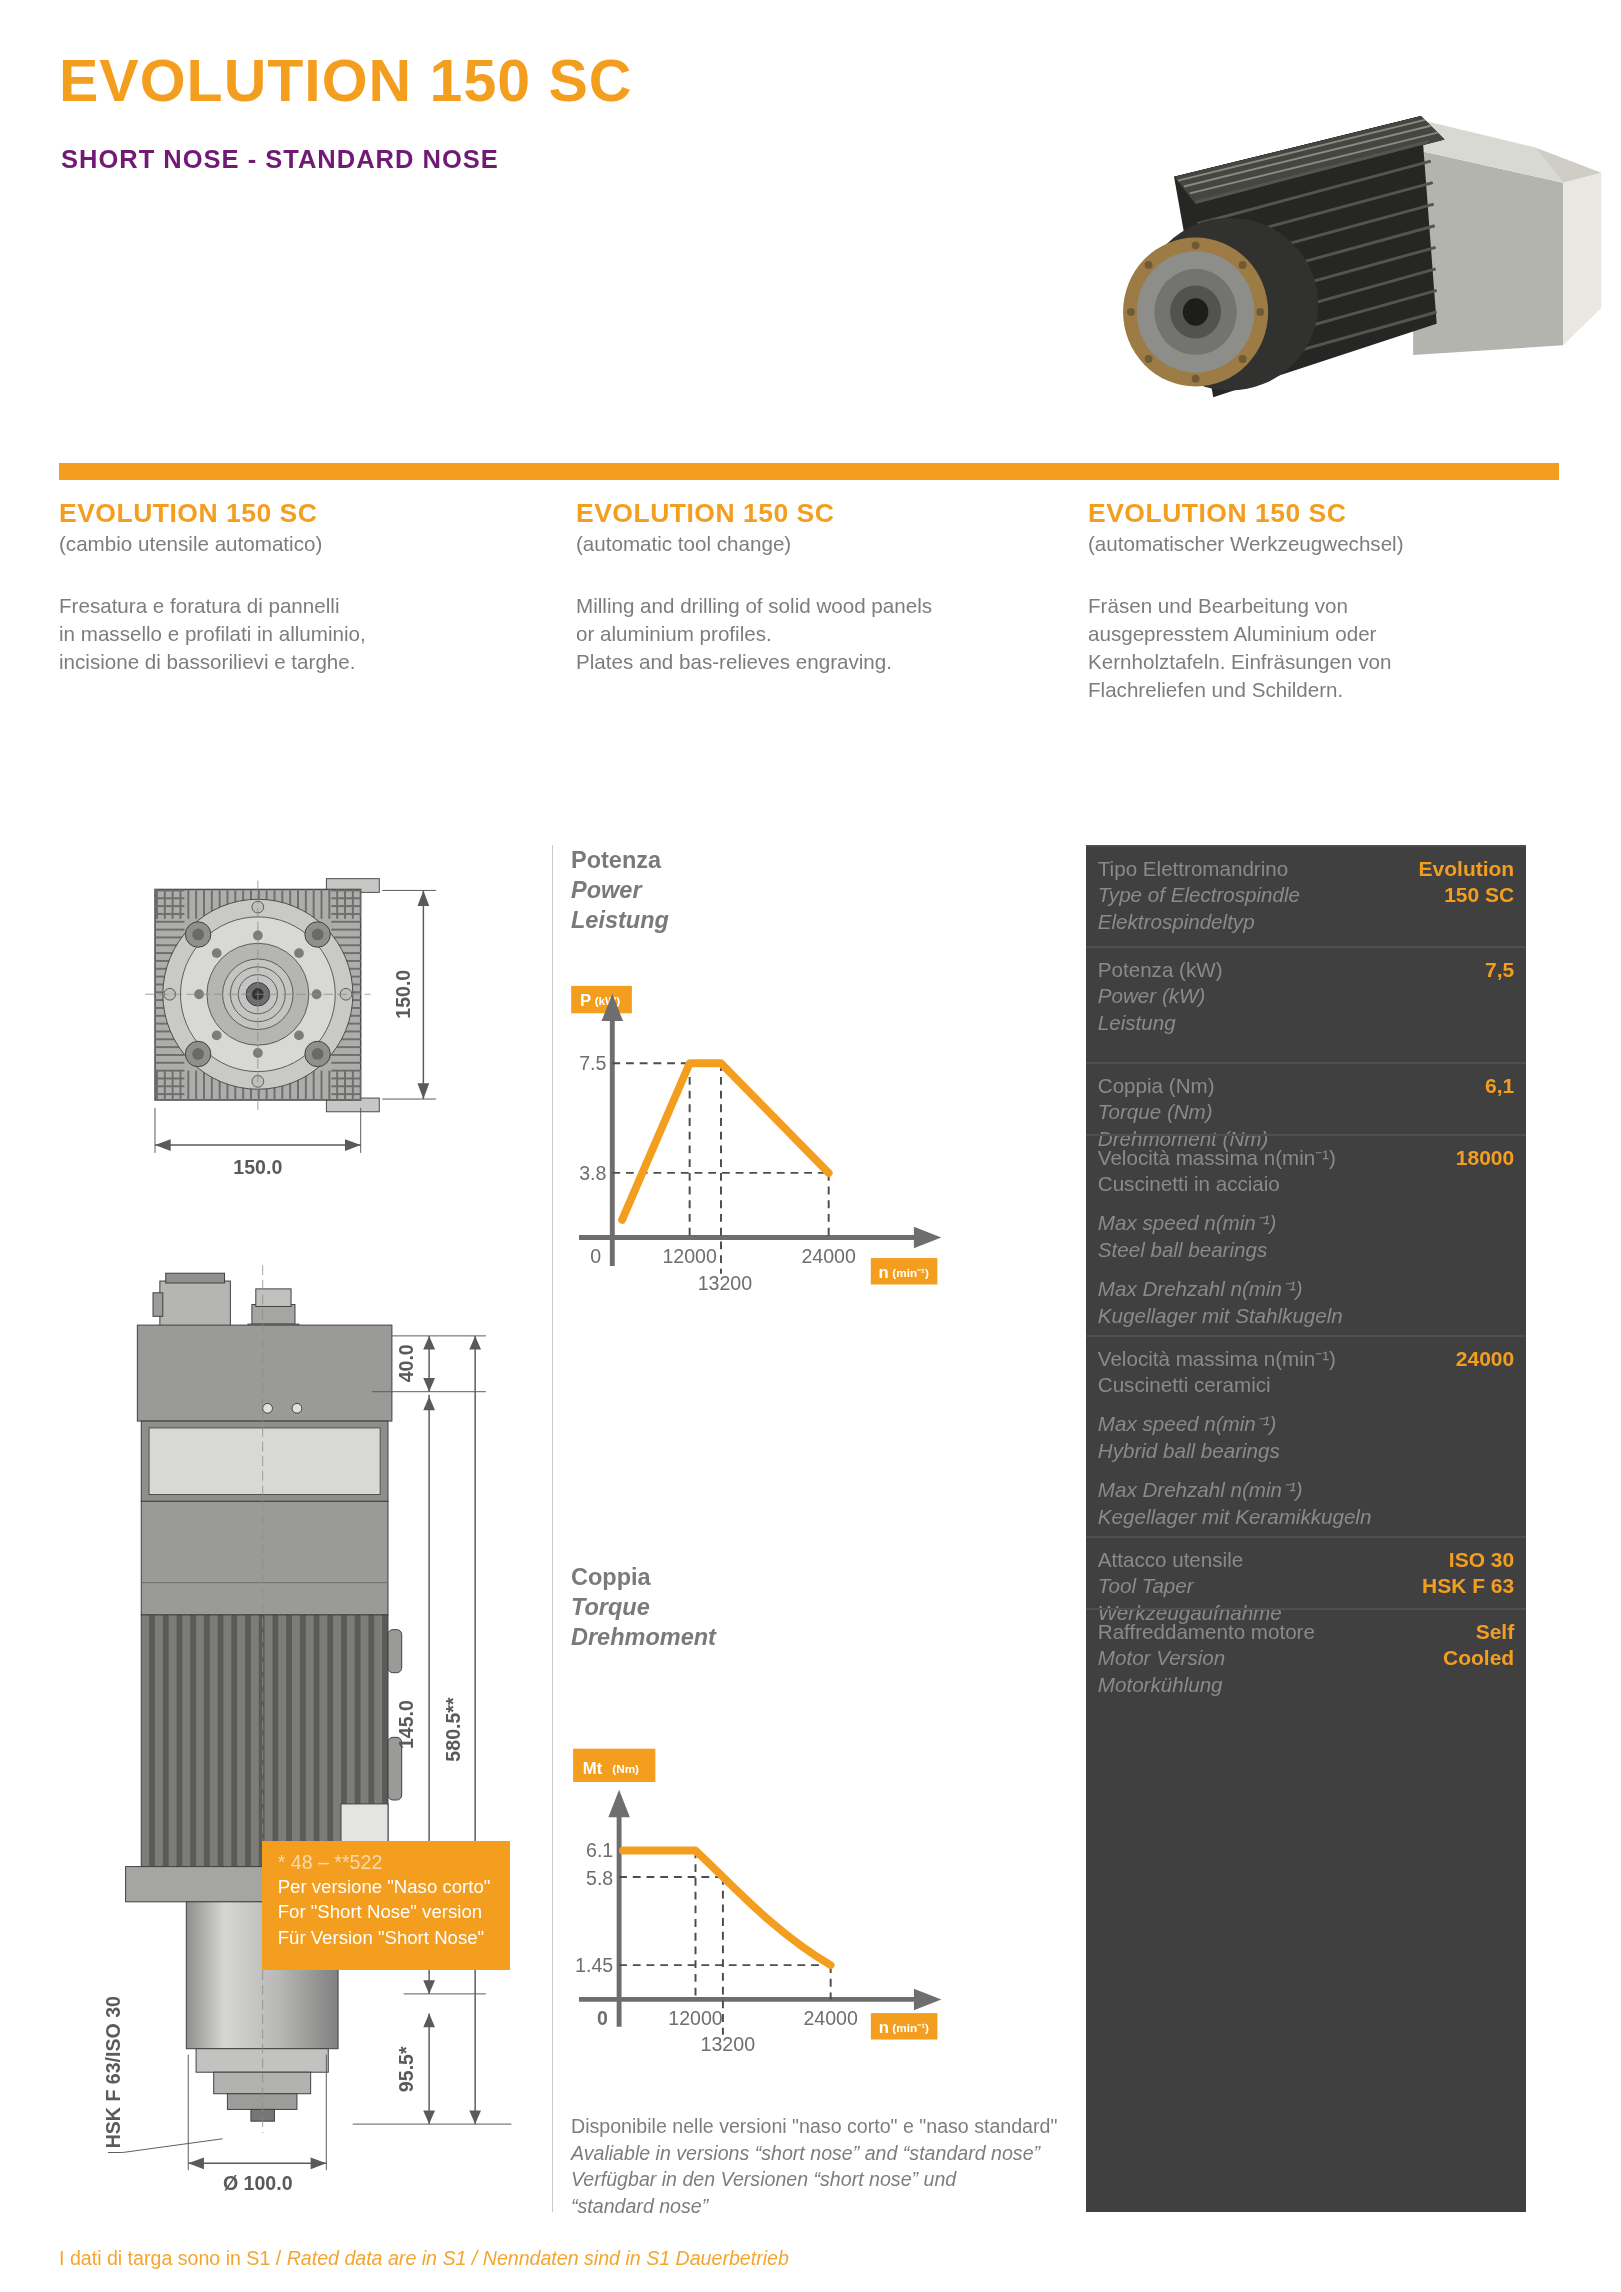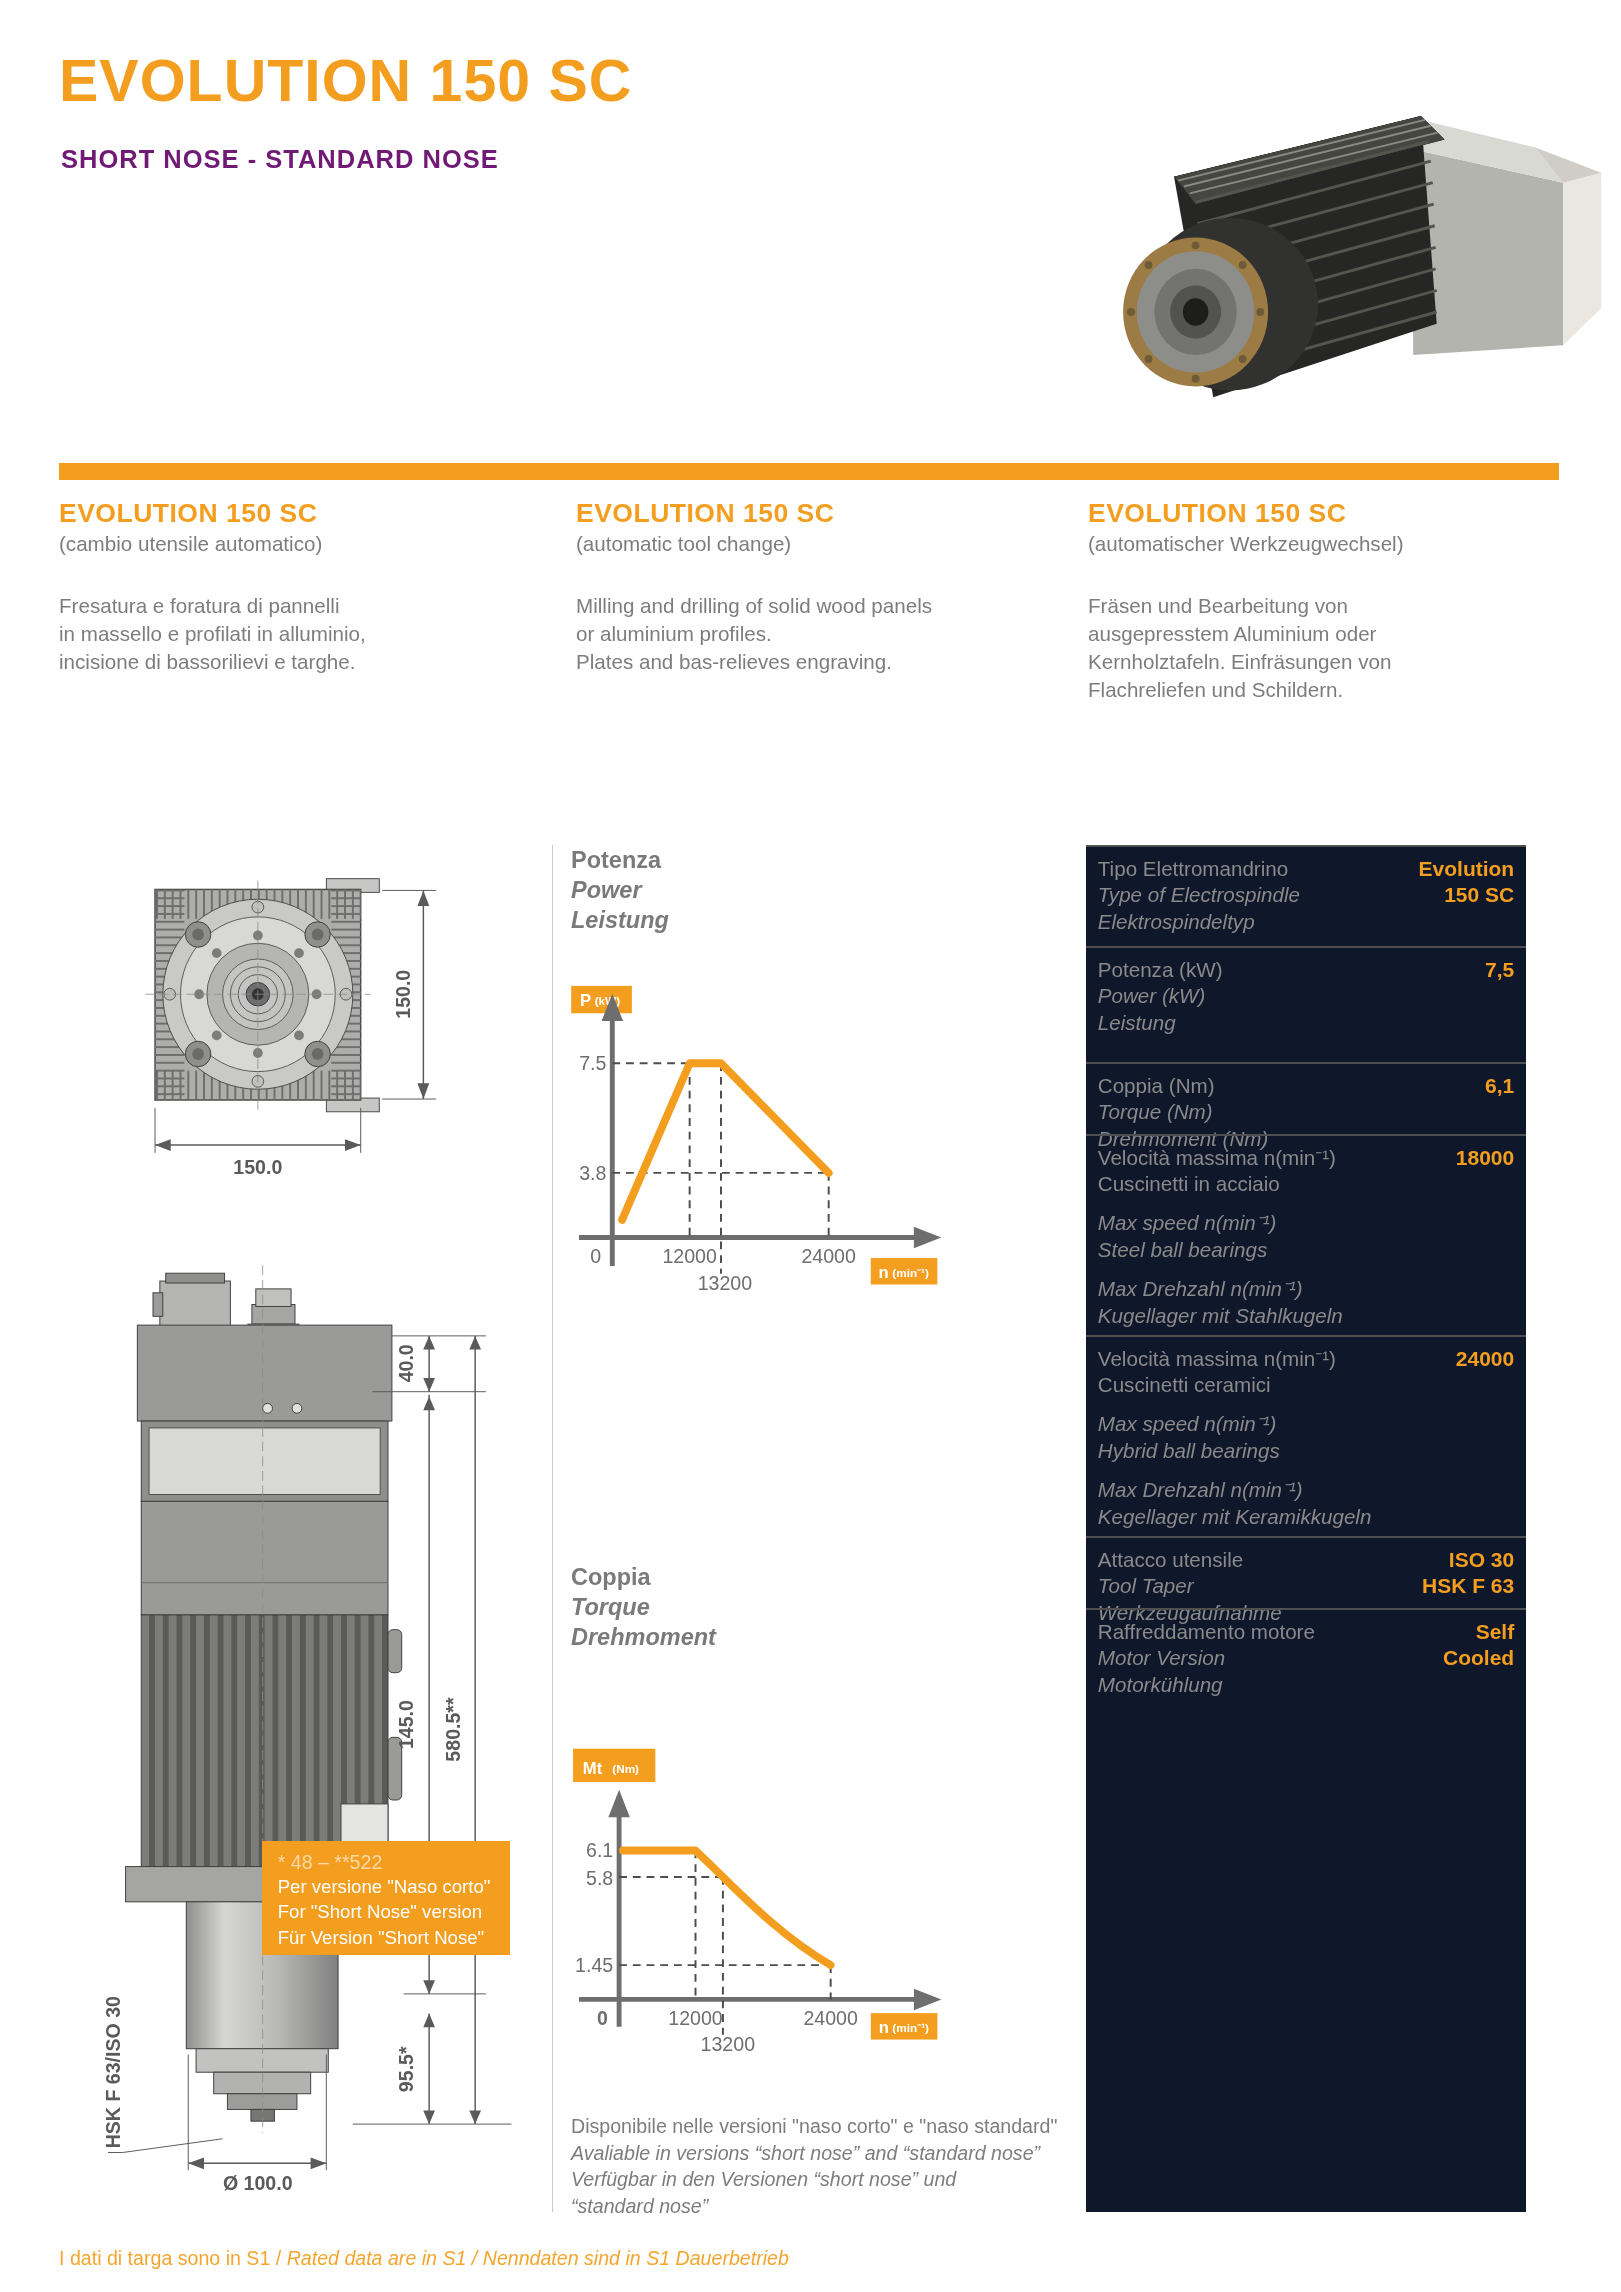"Tipo Elettromandrino" .spec { background: #0f172a -> #404040 }
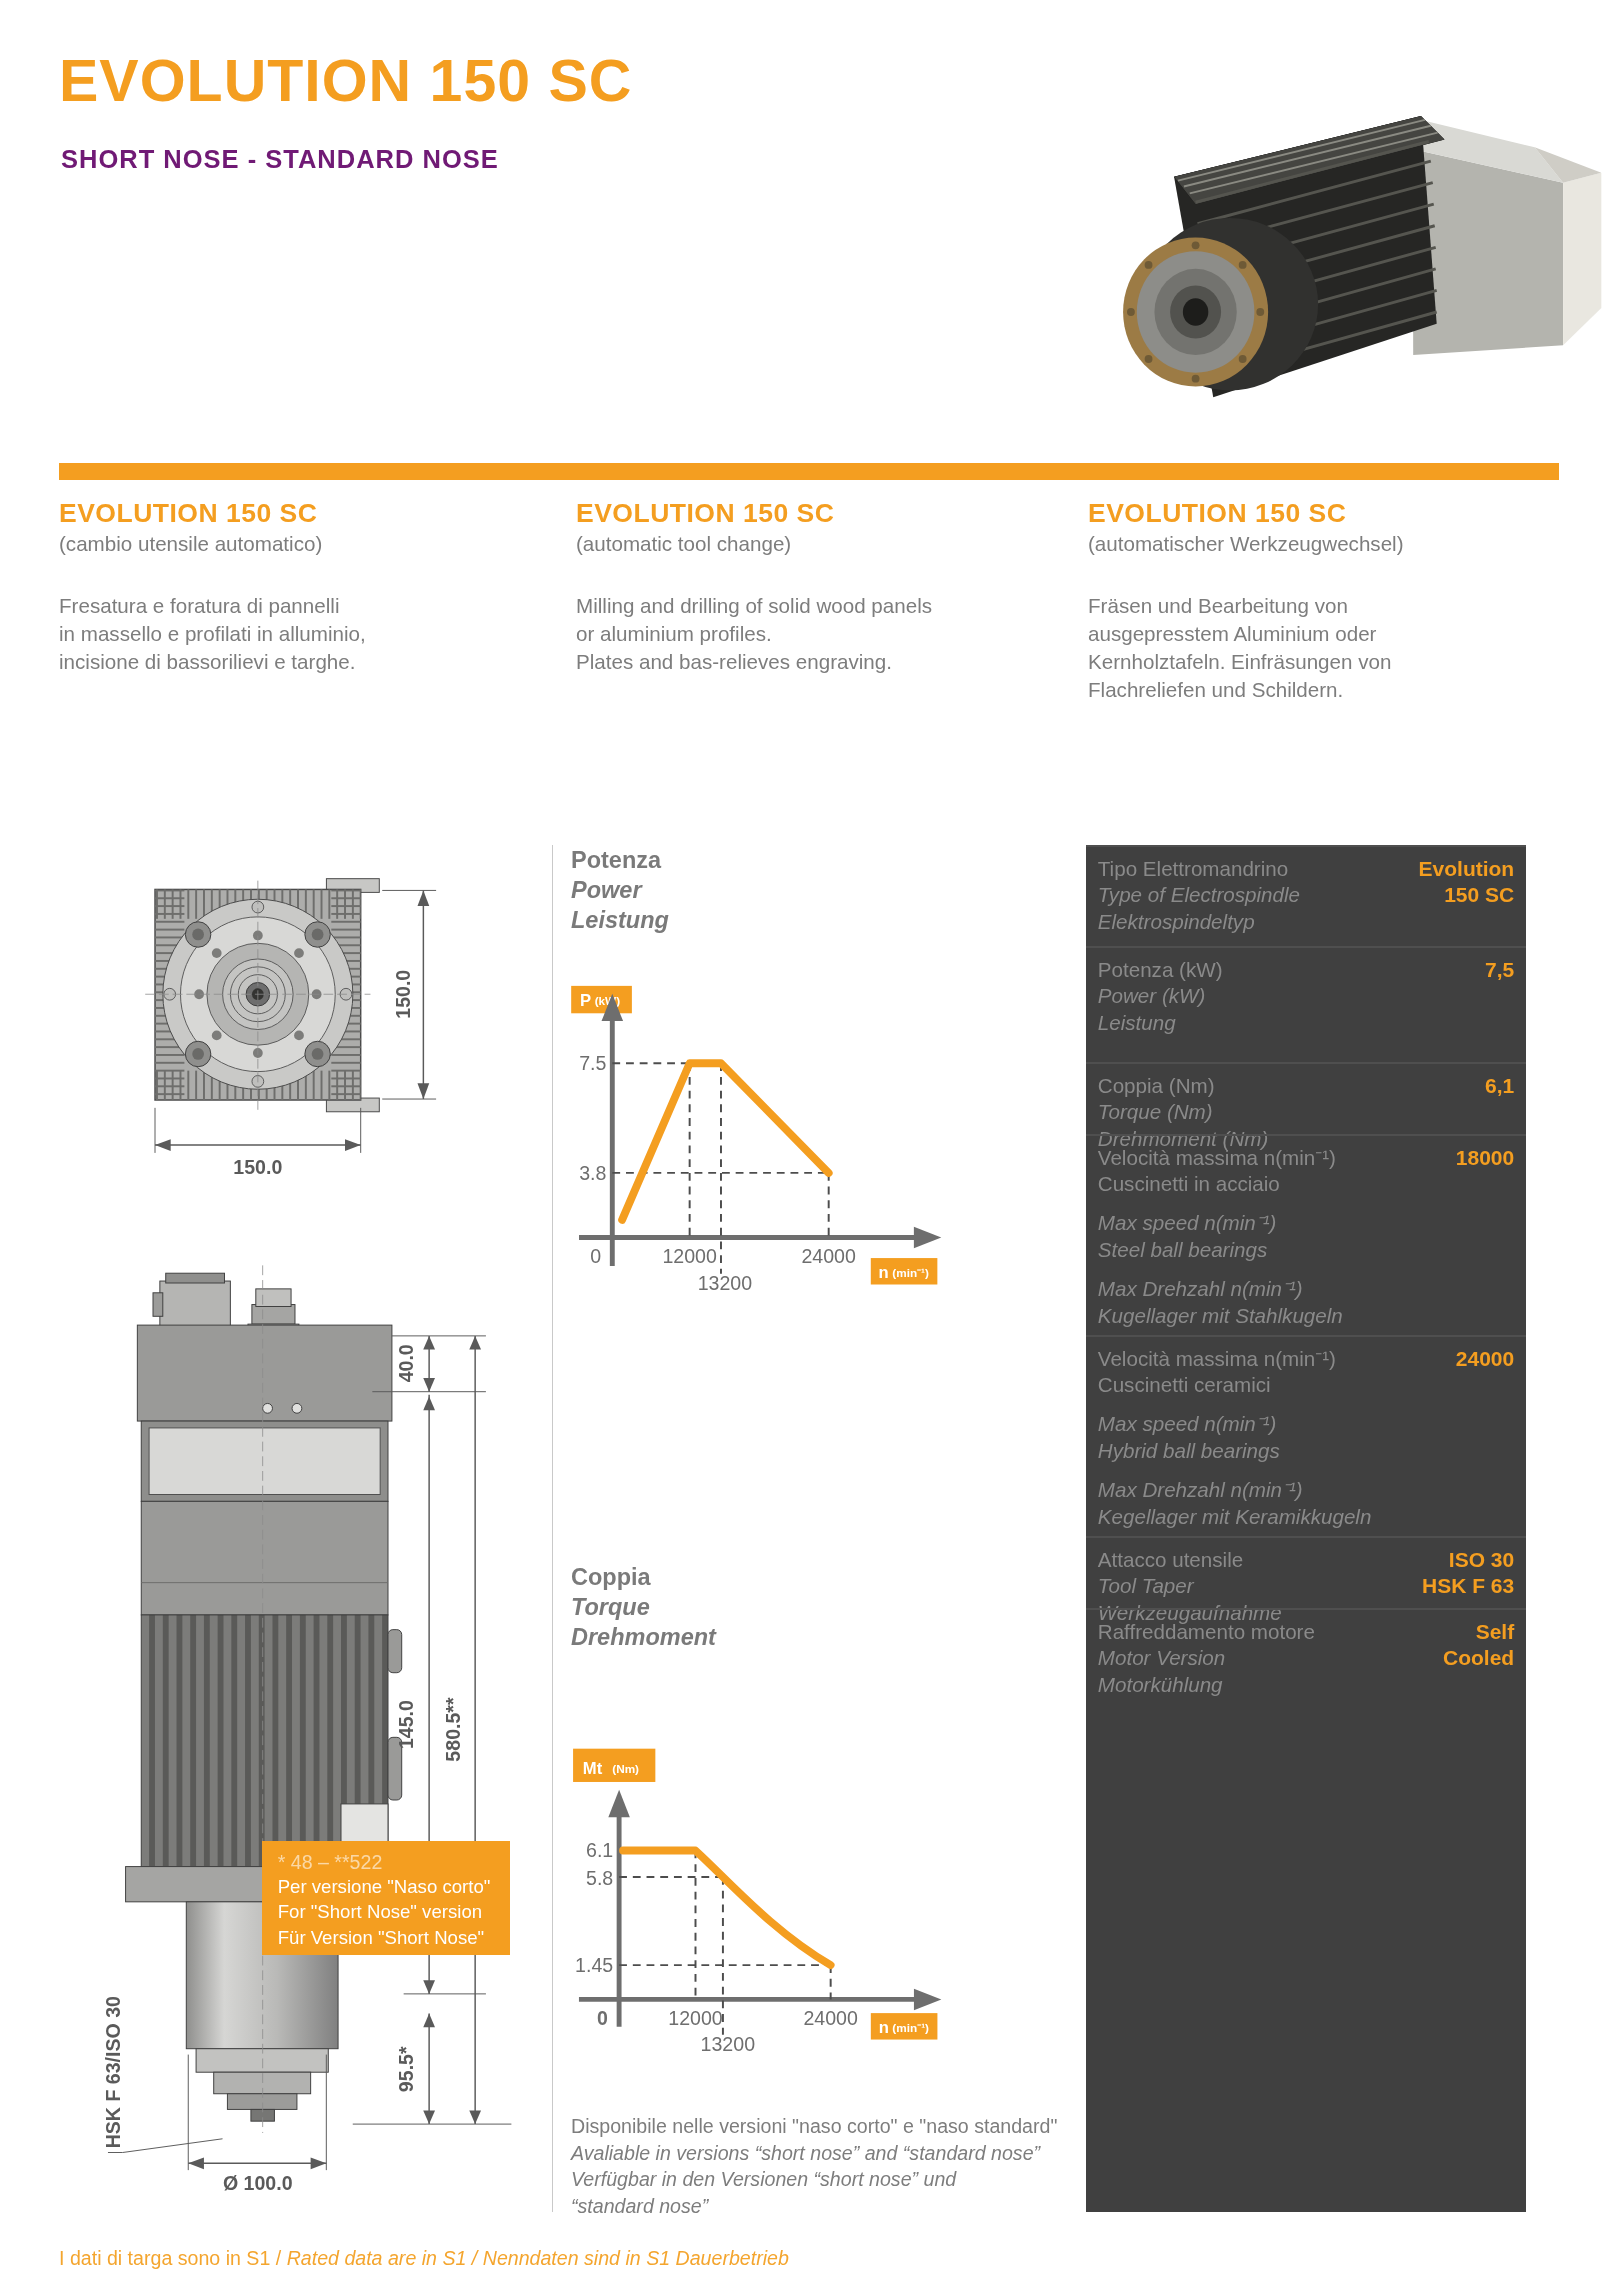"* 48 – **522" .note-box { height: 114px -> 129px }
